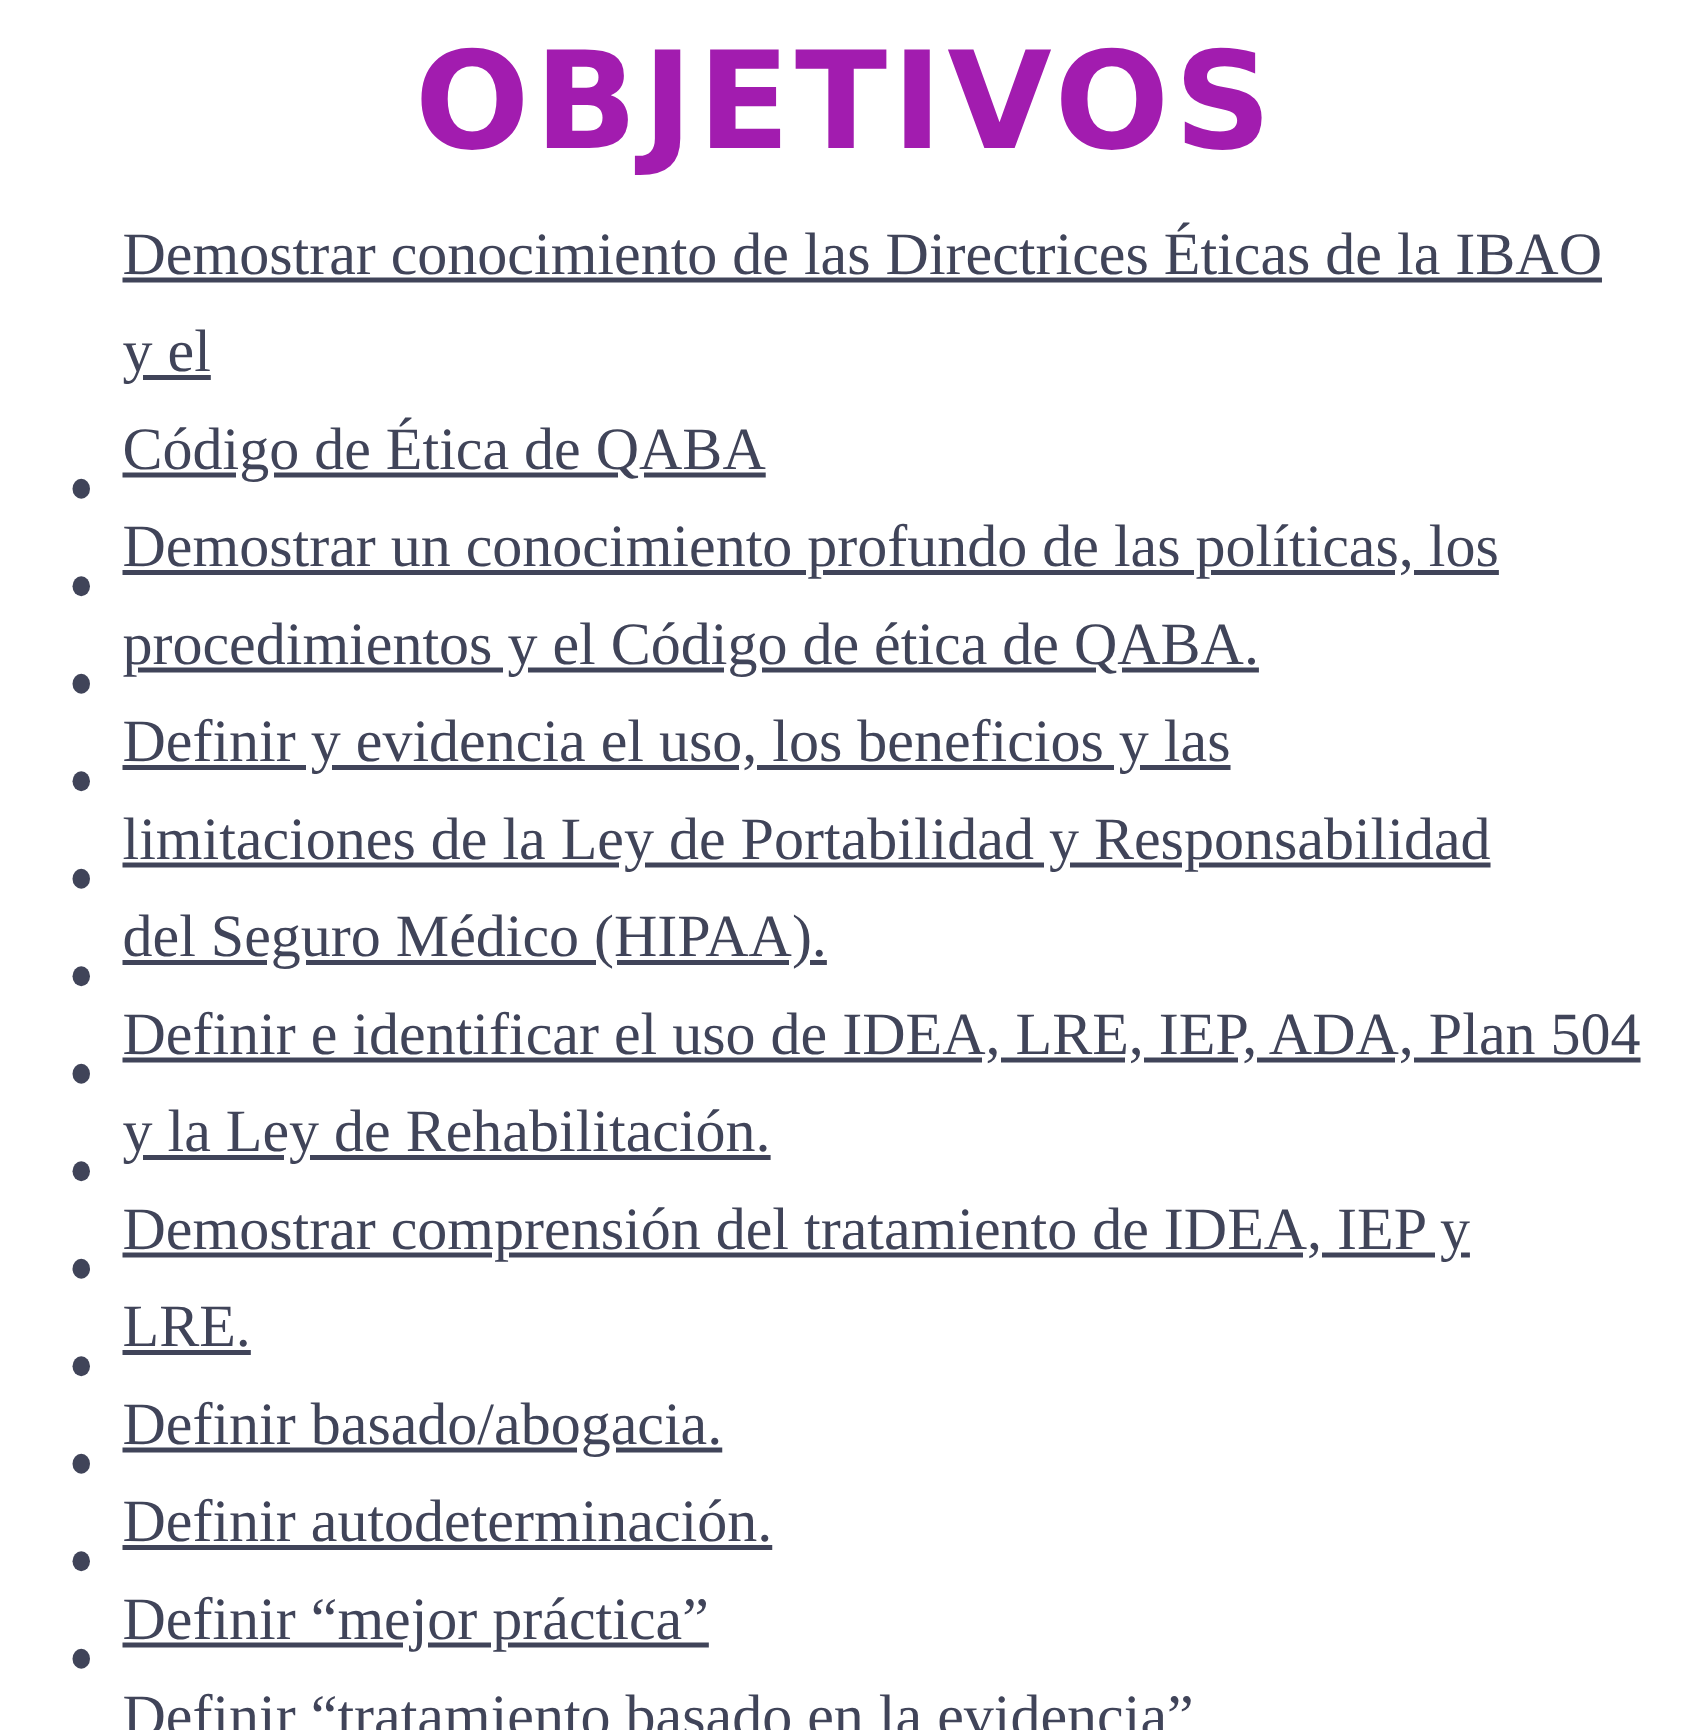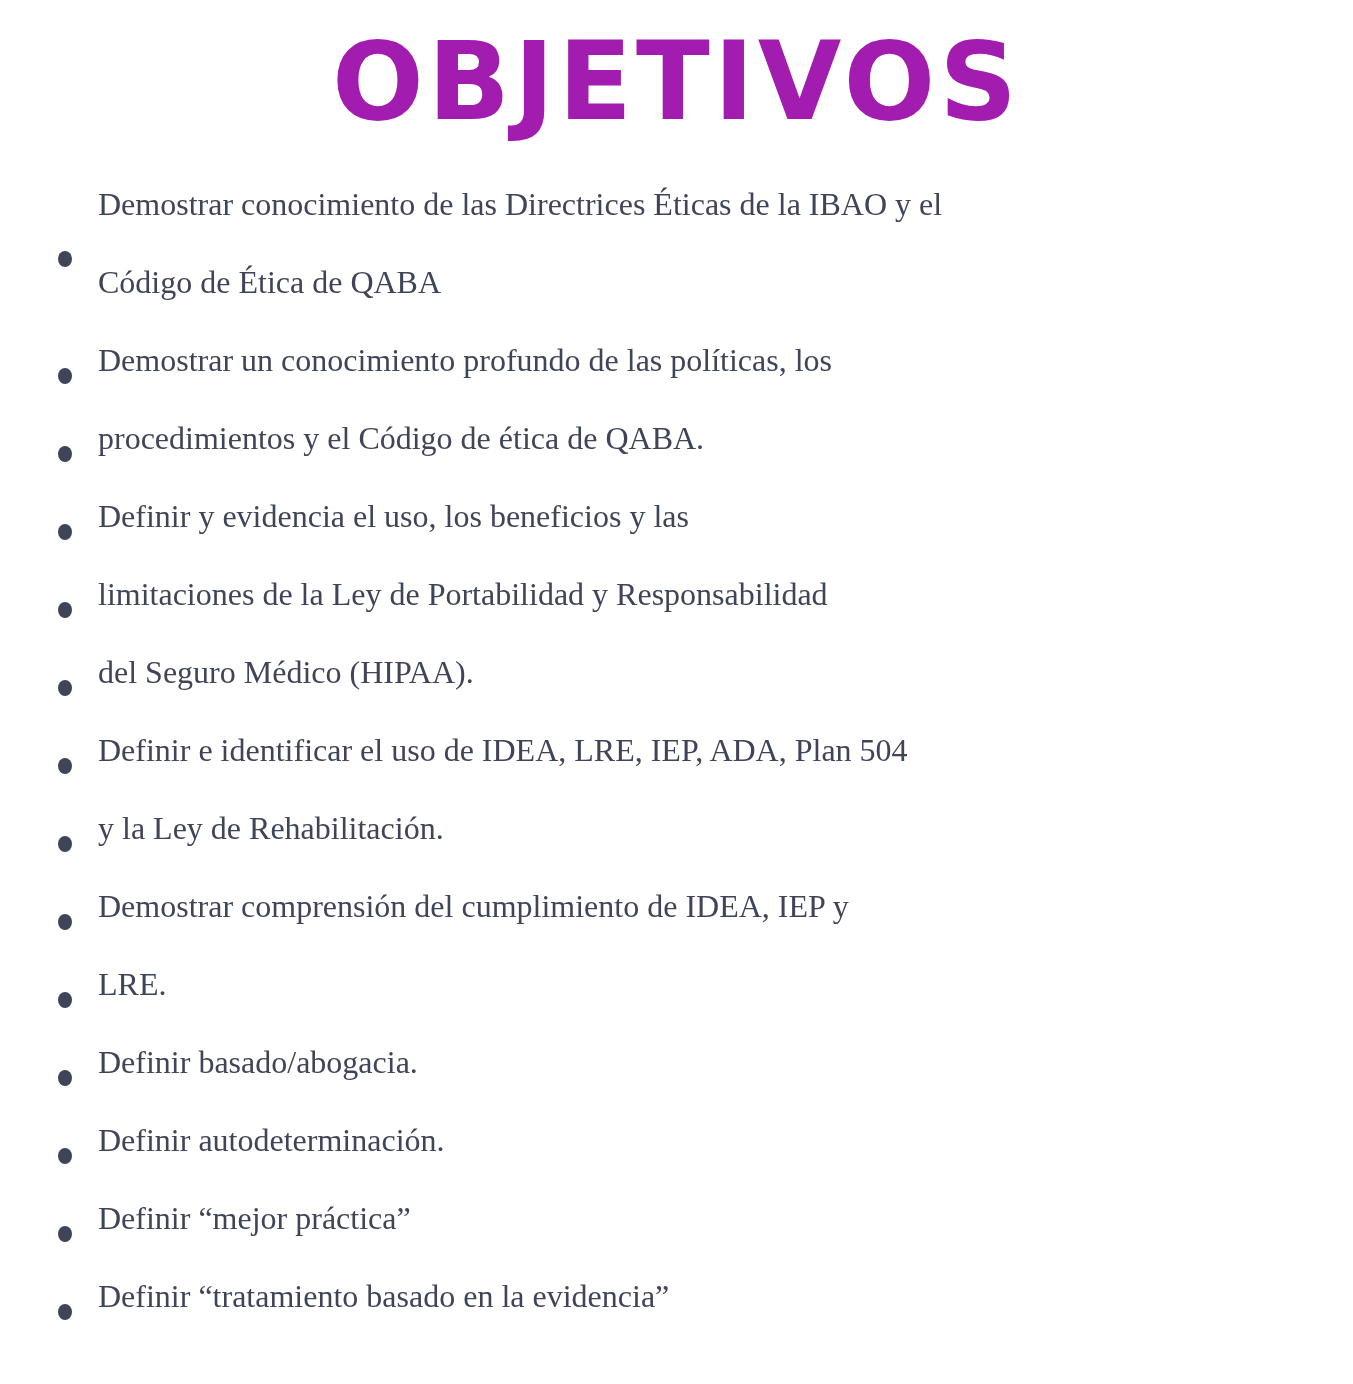"Demostrar conocimiento de las" ul.objectives li { align-items: center -> flex-end; font-size: 32px -> 48px; text-decoration: none -> underline }
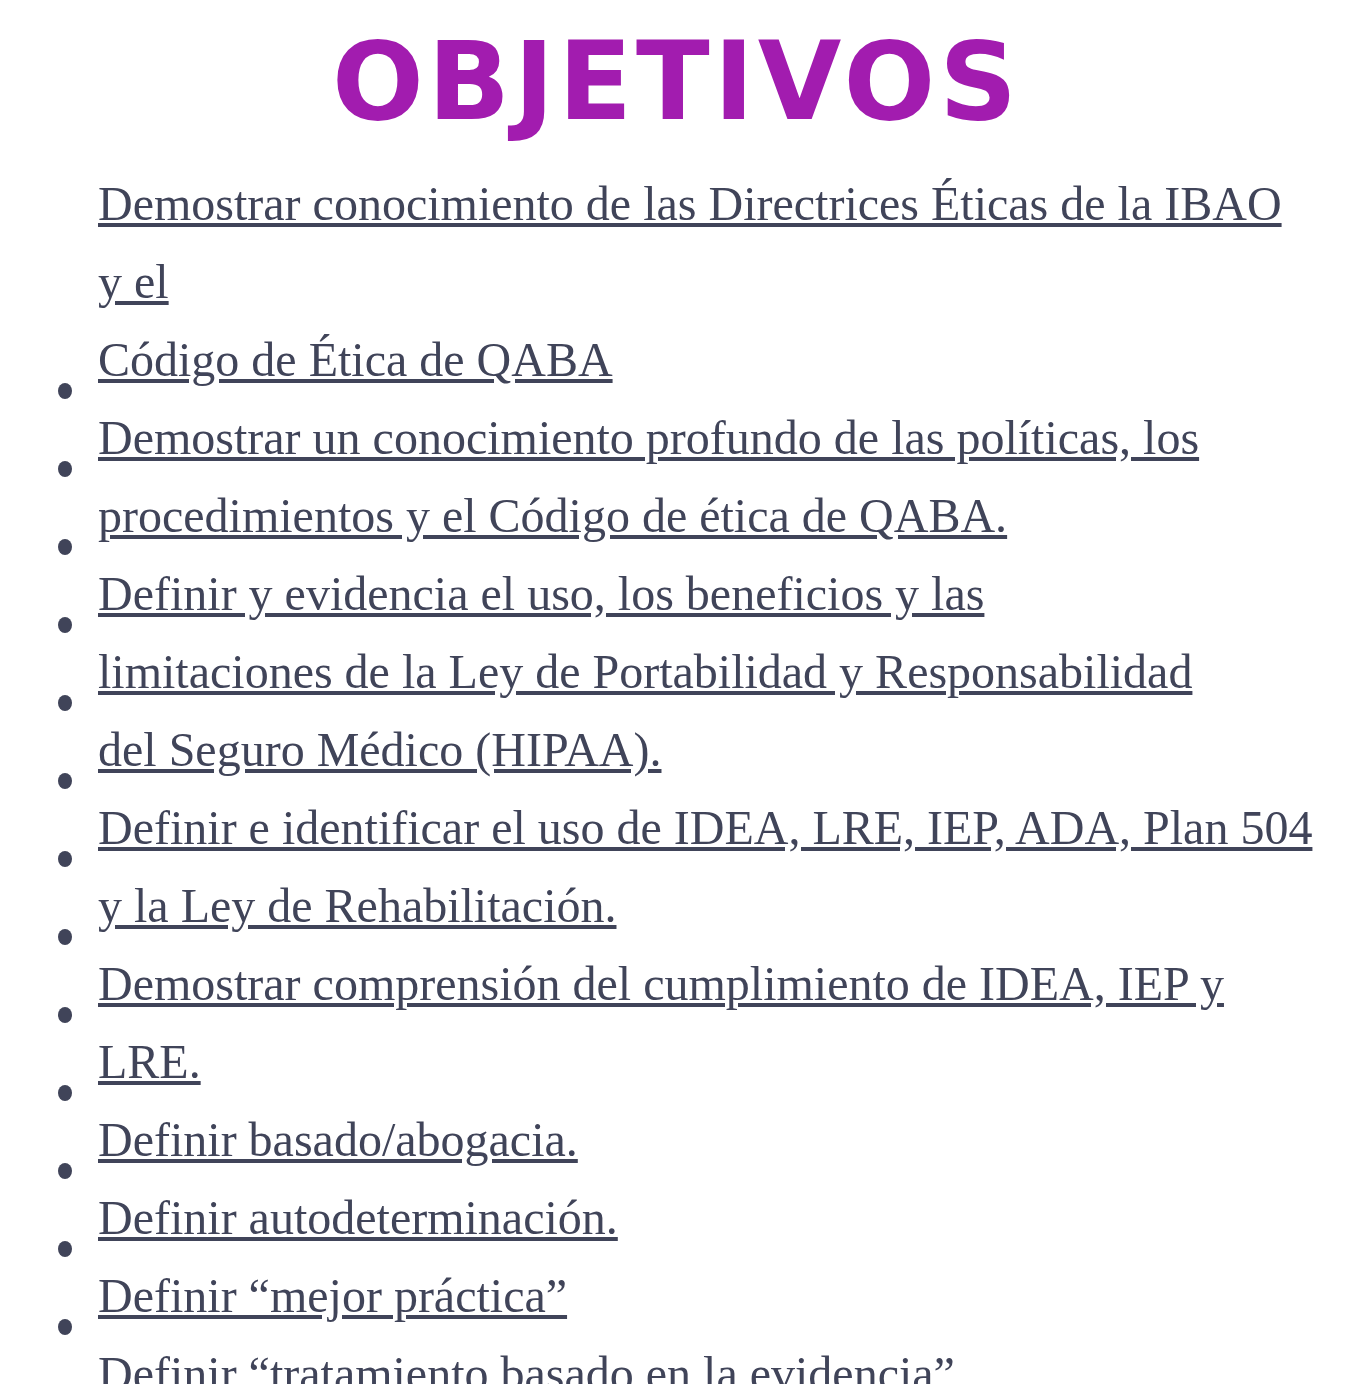"Demostrar comprensión del cumplimiento" span.txt { text: cumplimiento -> tratamiento }
